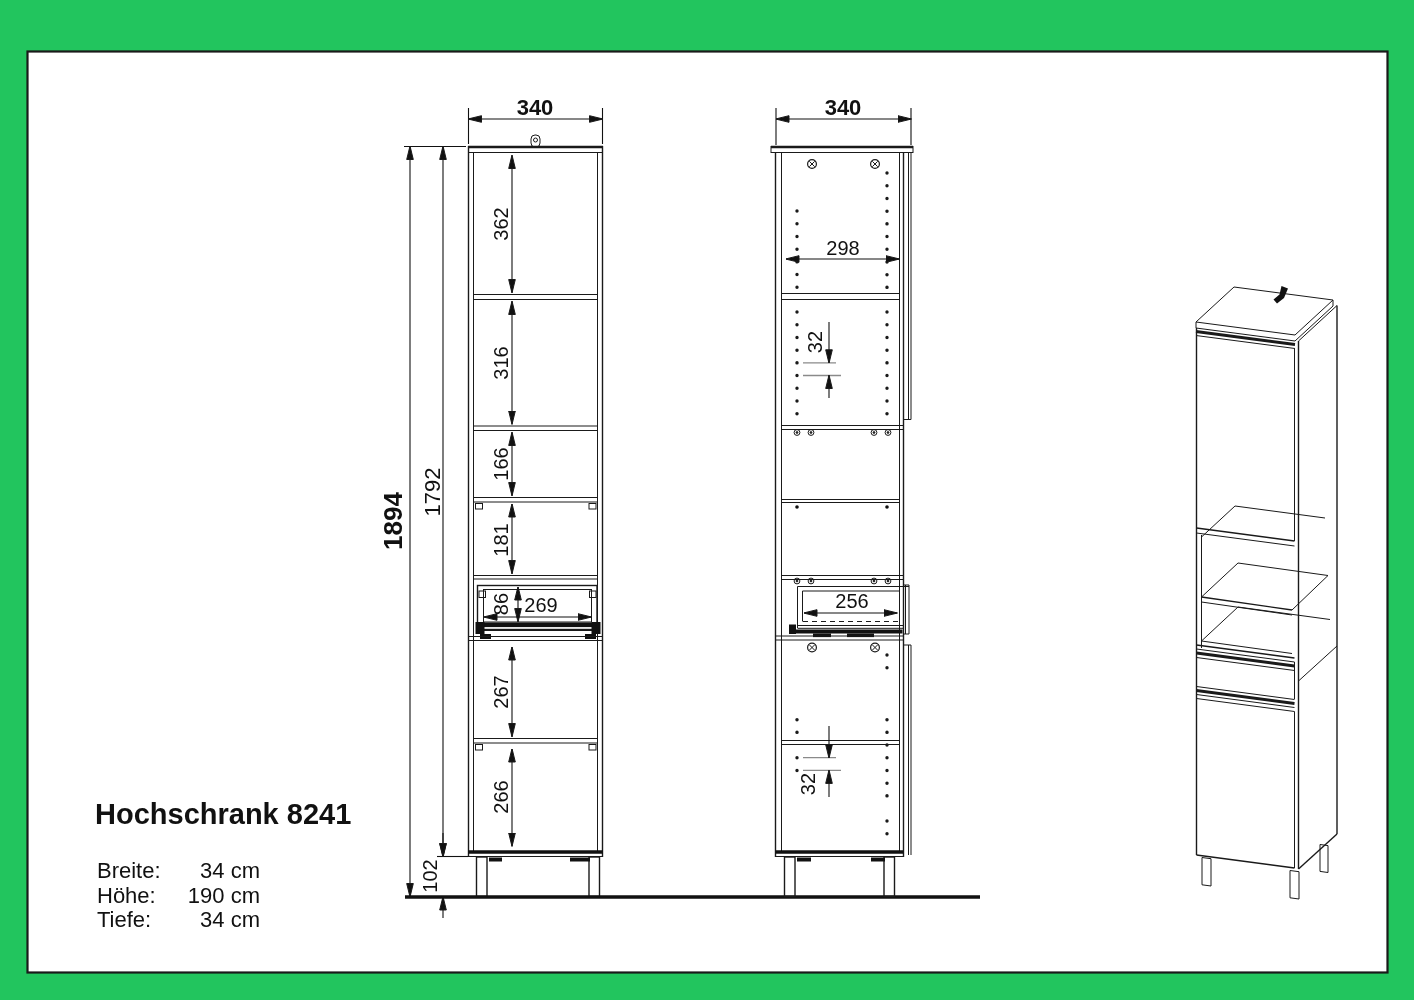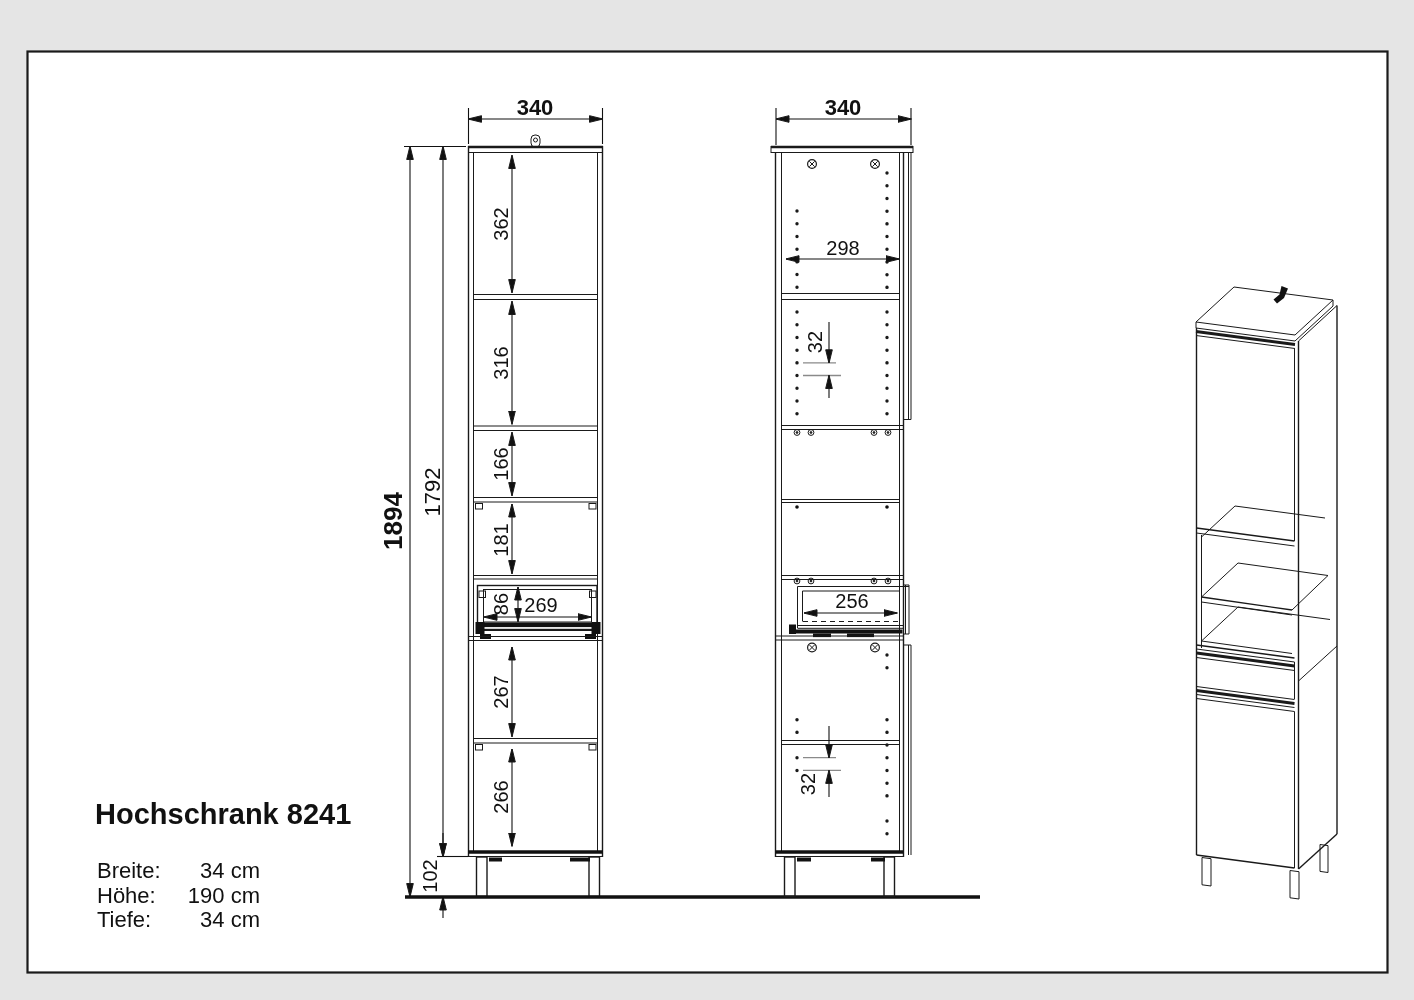"340" .page { background: #e5e5e5 -> #22c55e }
